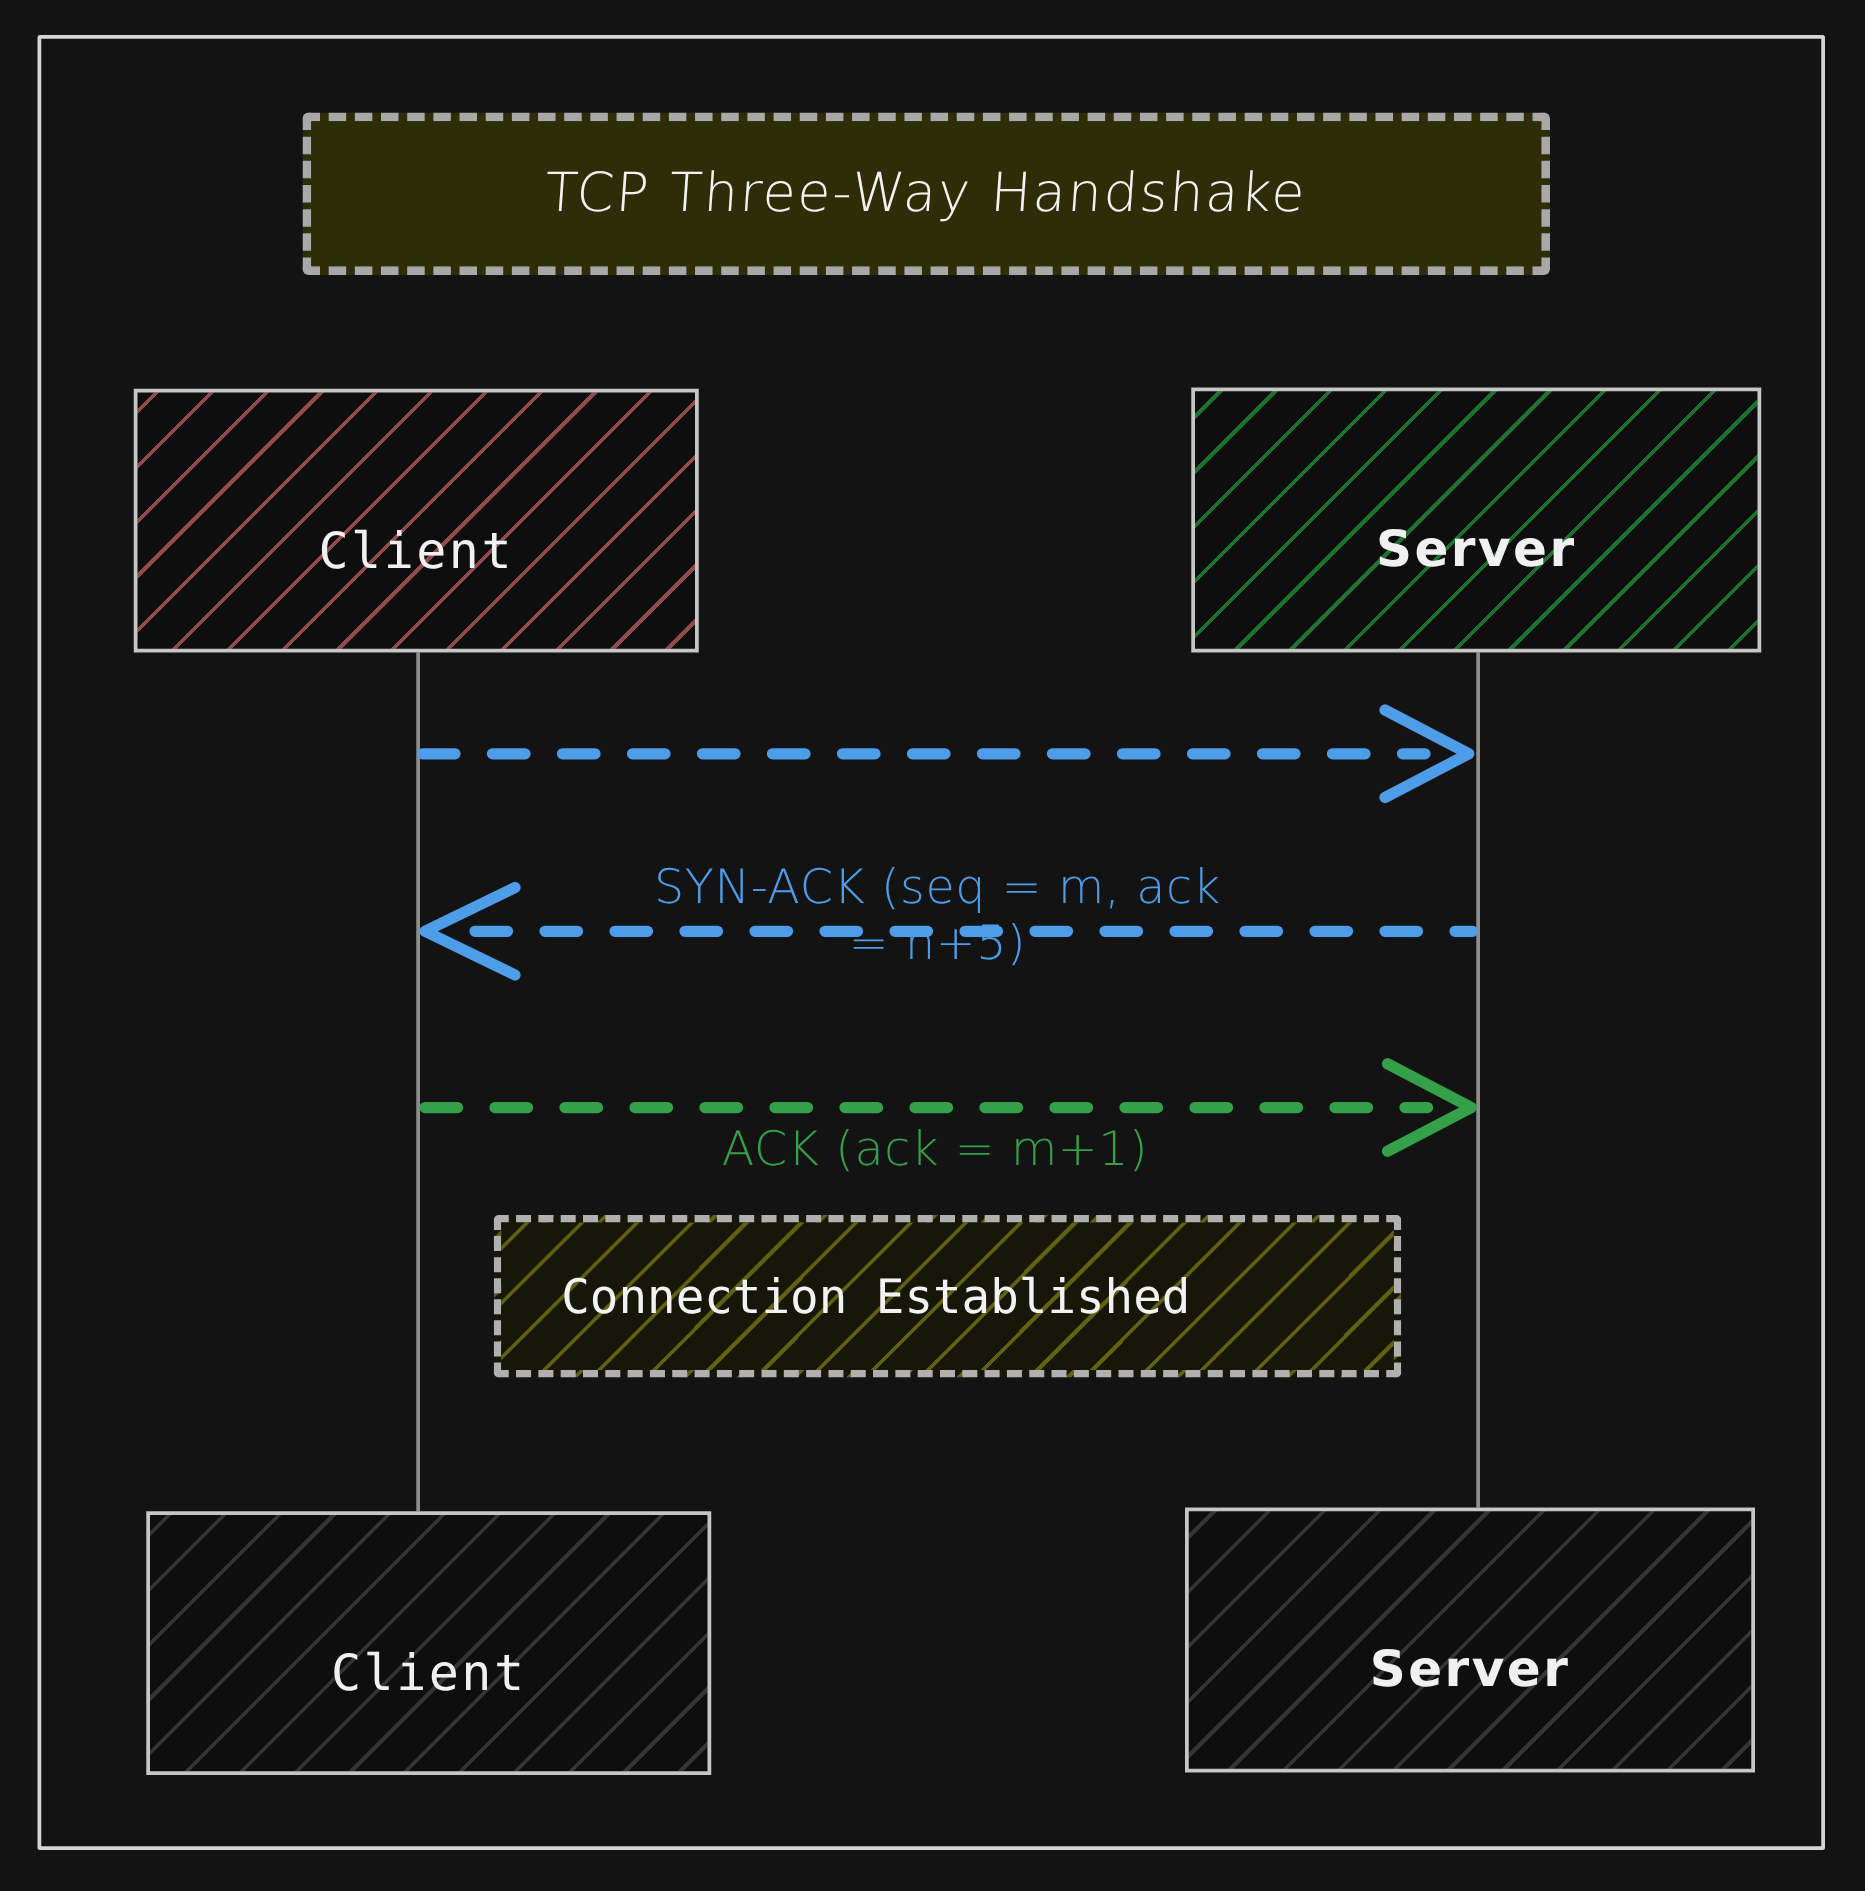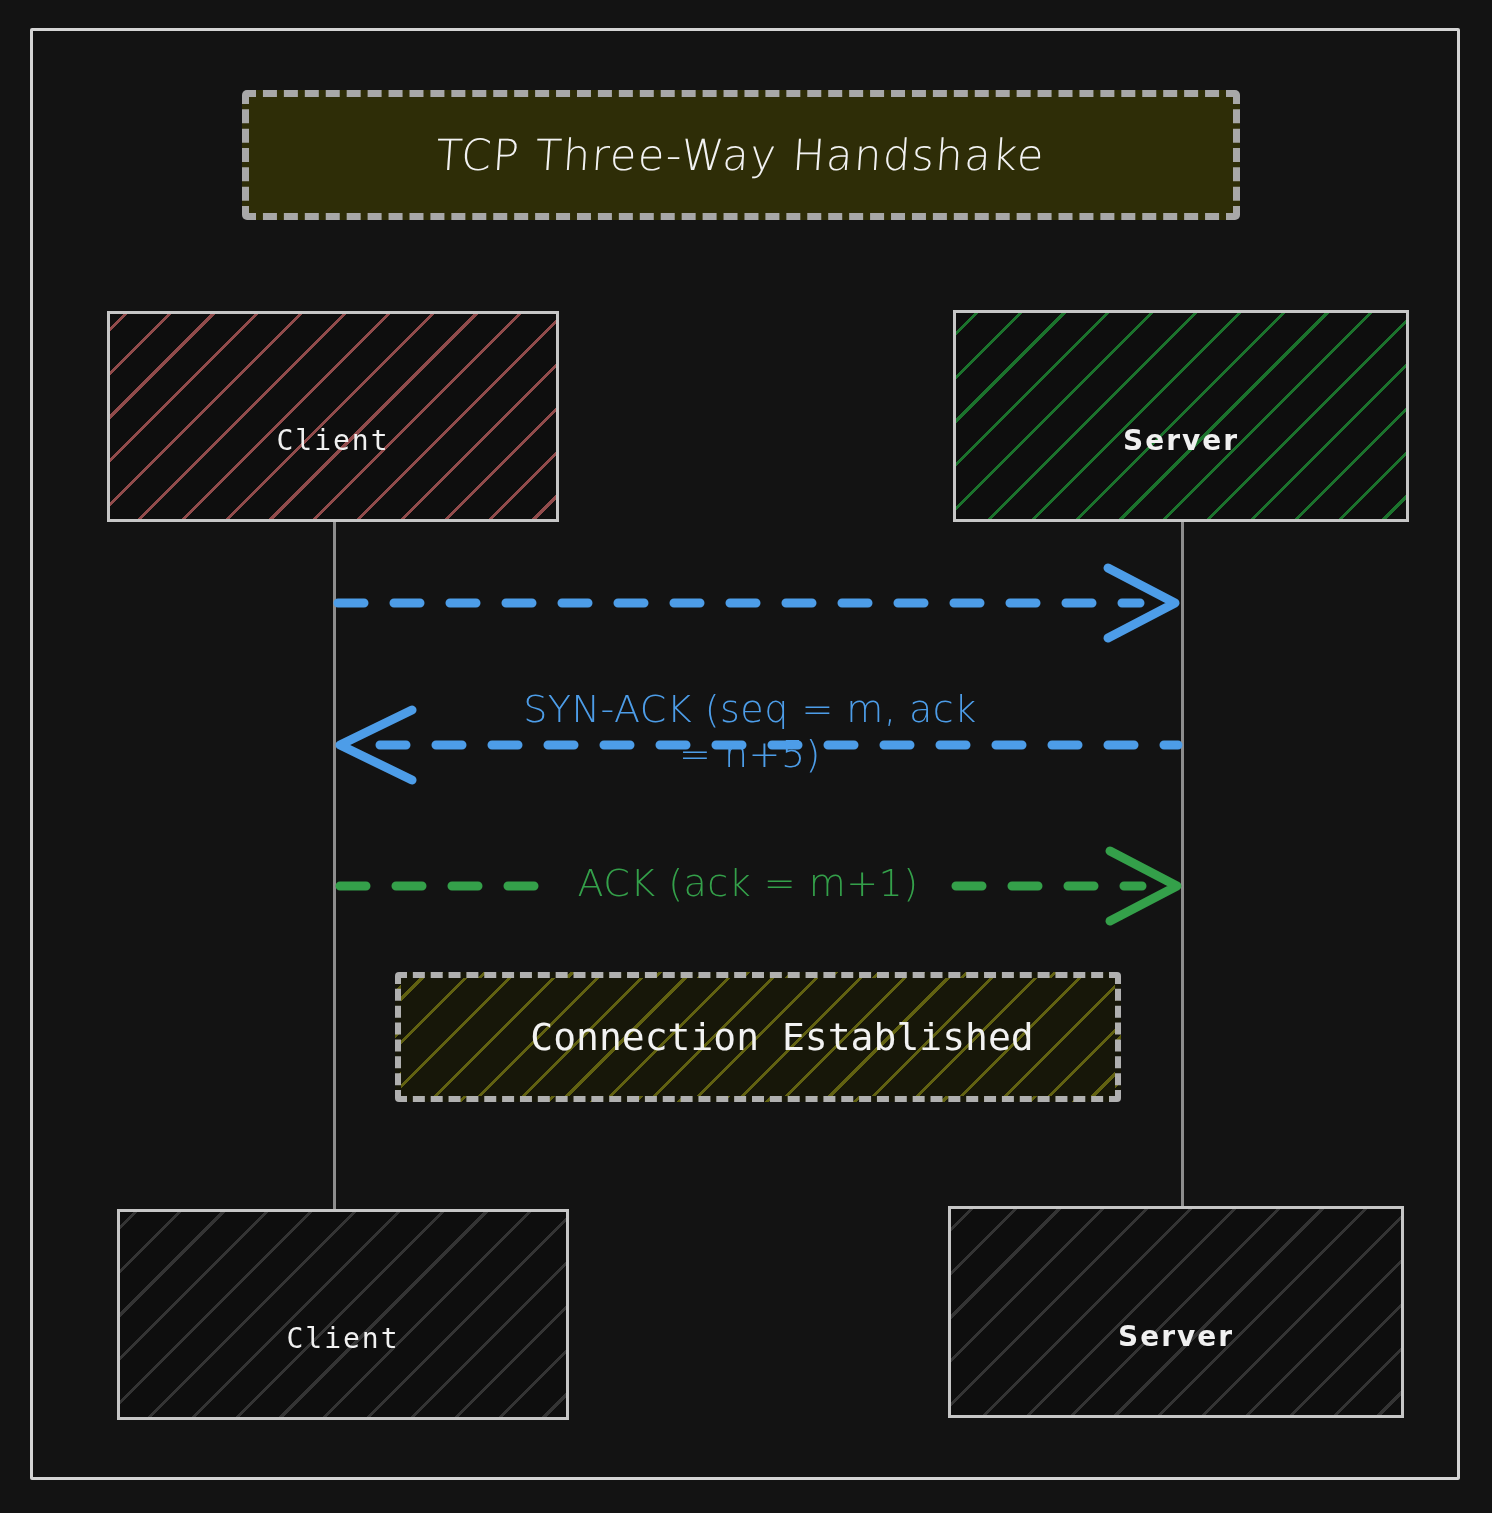"Client" .participant .plabel { font-size: 28px -> 40px }
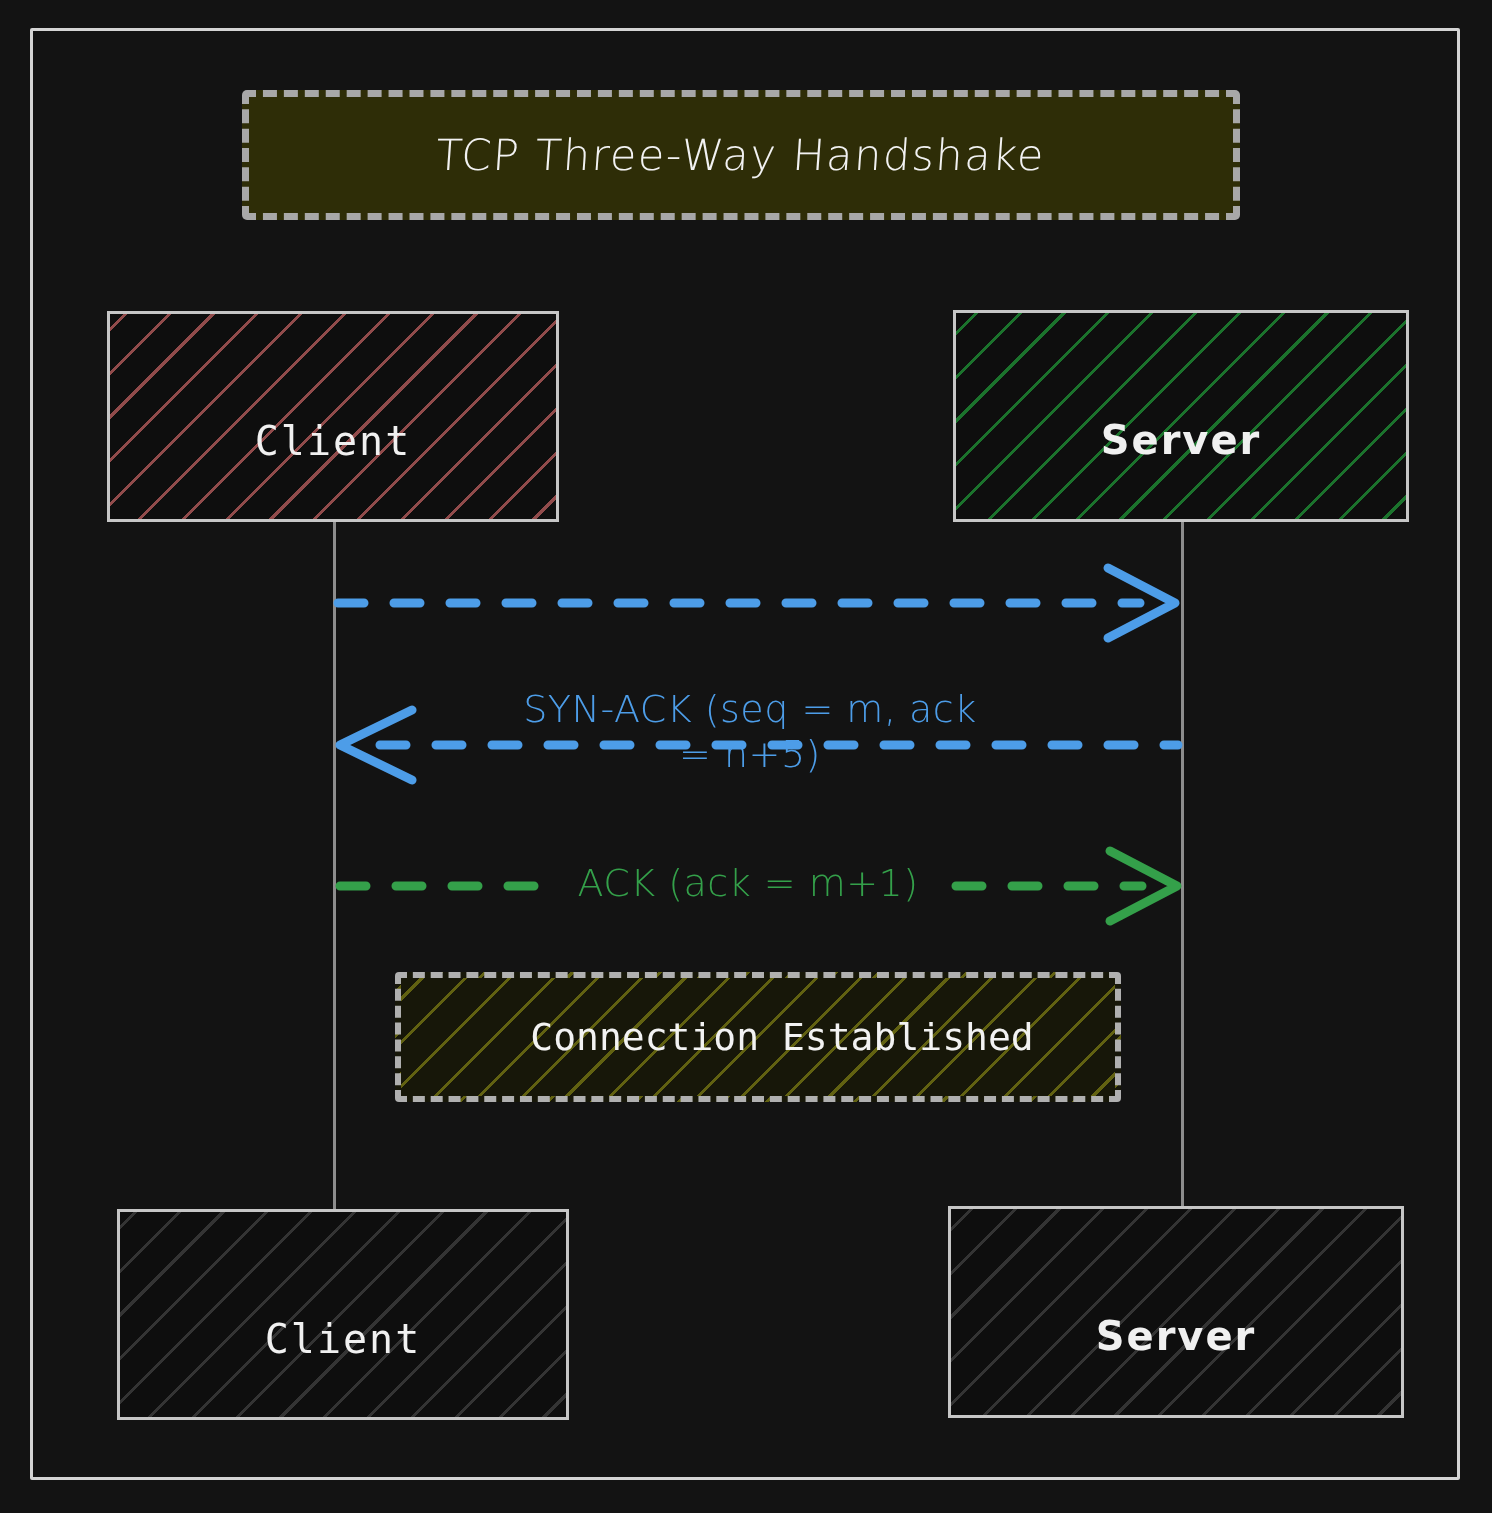"ACK (ack = m+1)" .msg-green { margin-top: none -> 36px }
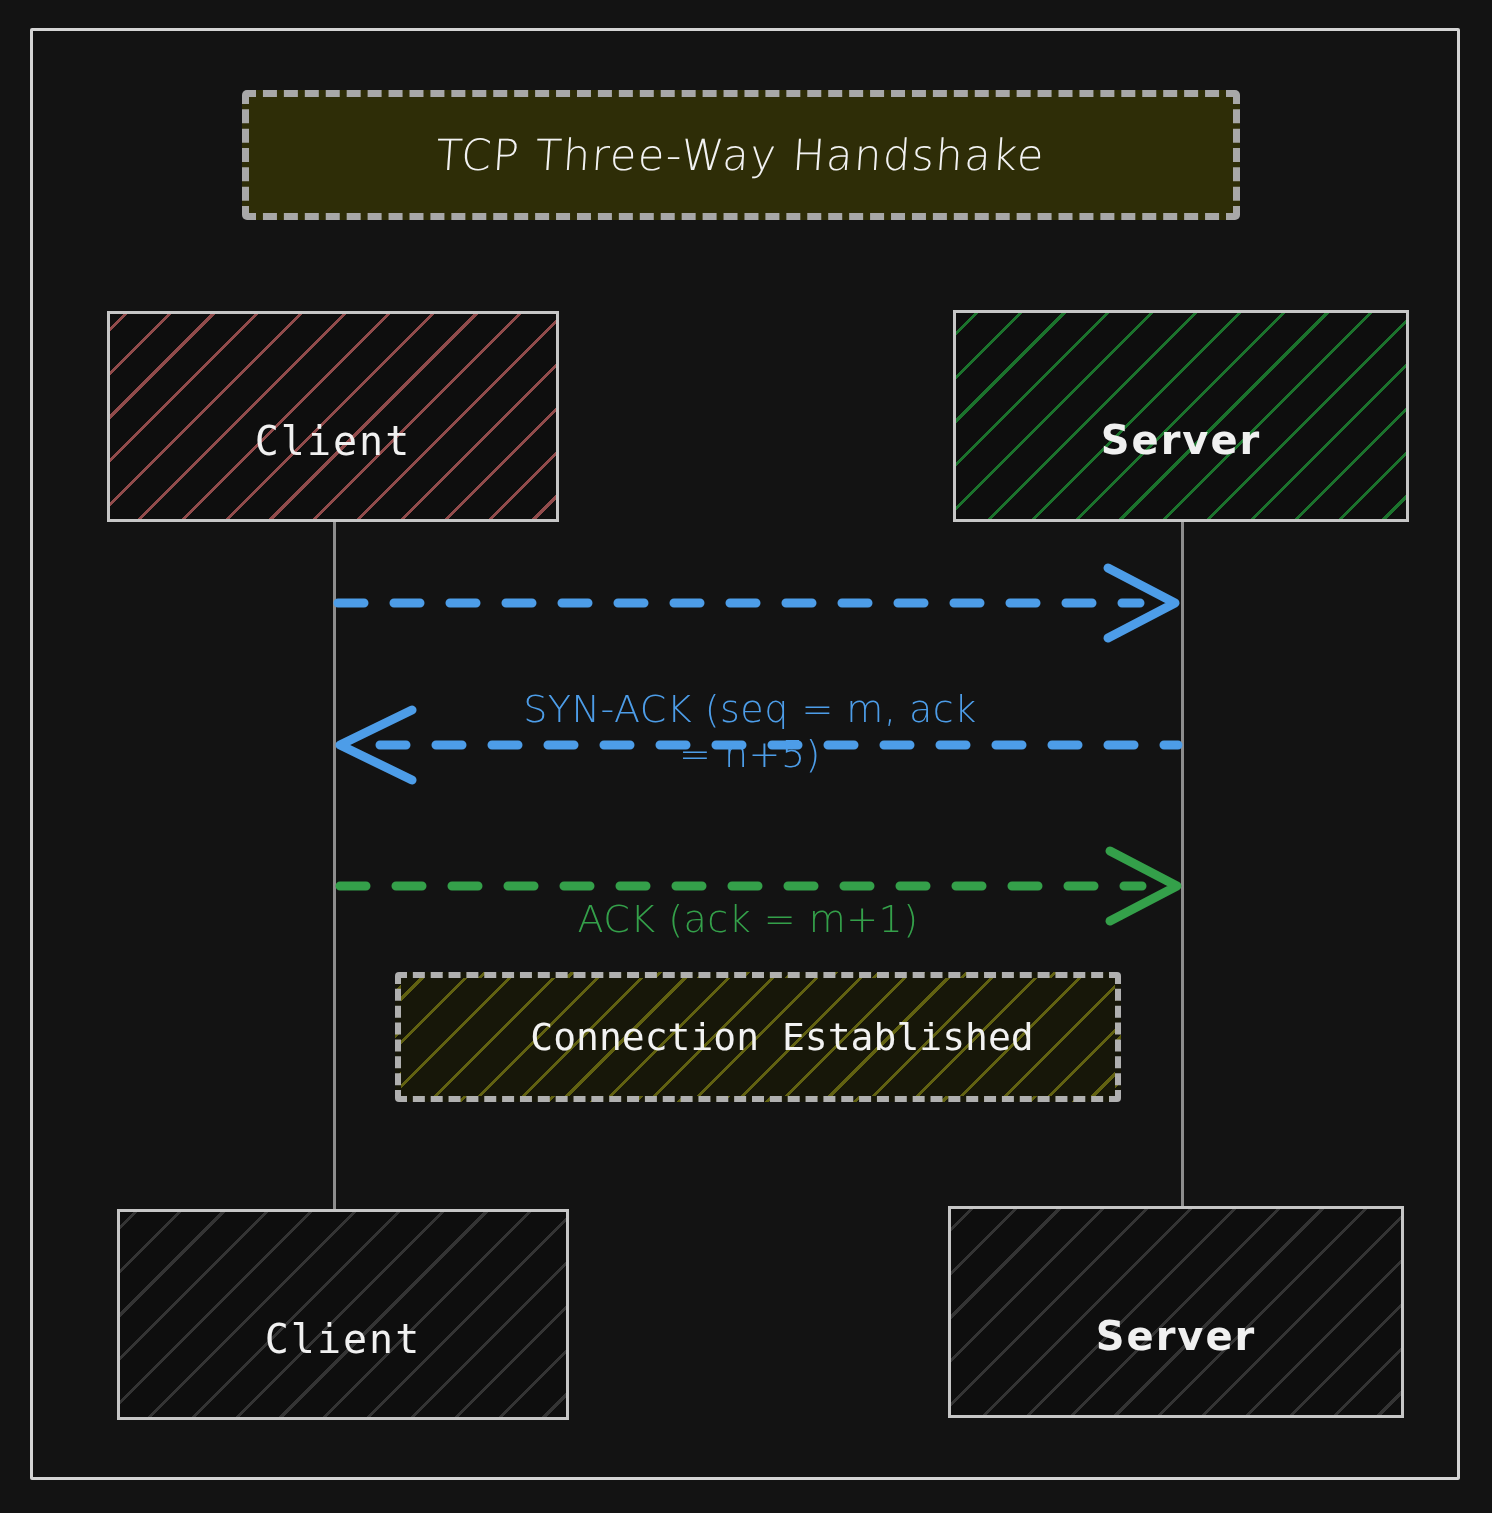"Connection Established" .note-box { justify-content: center -> flex-start }
